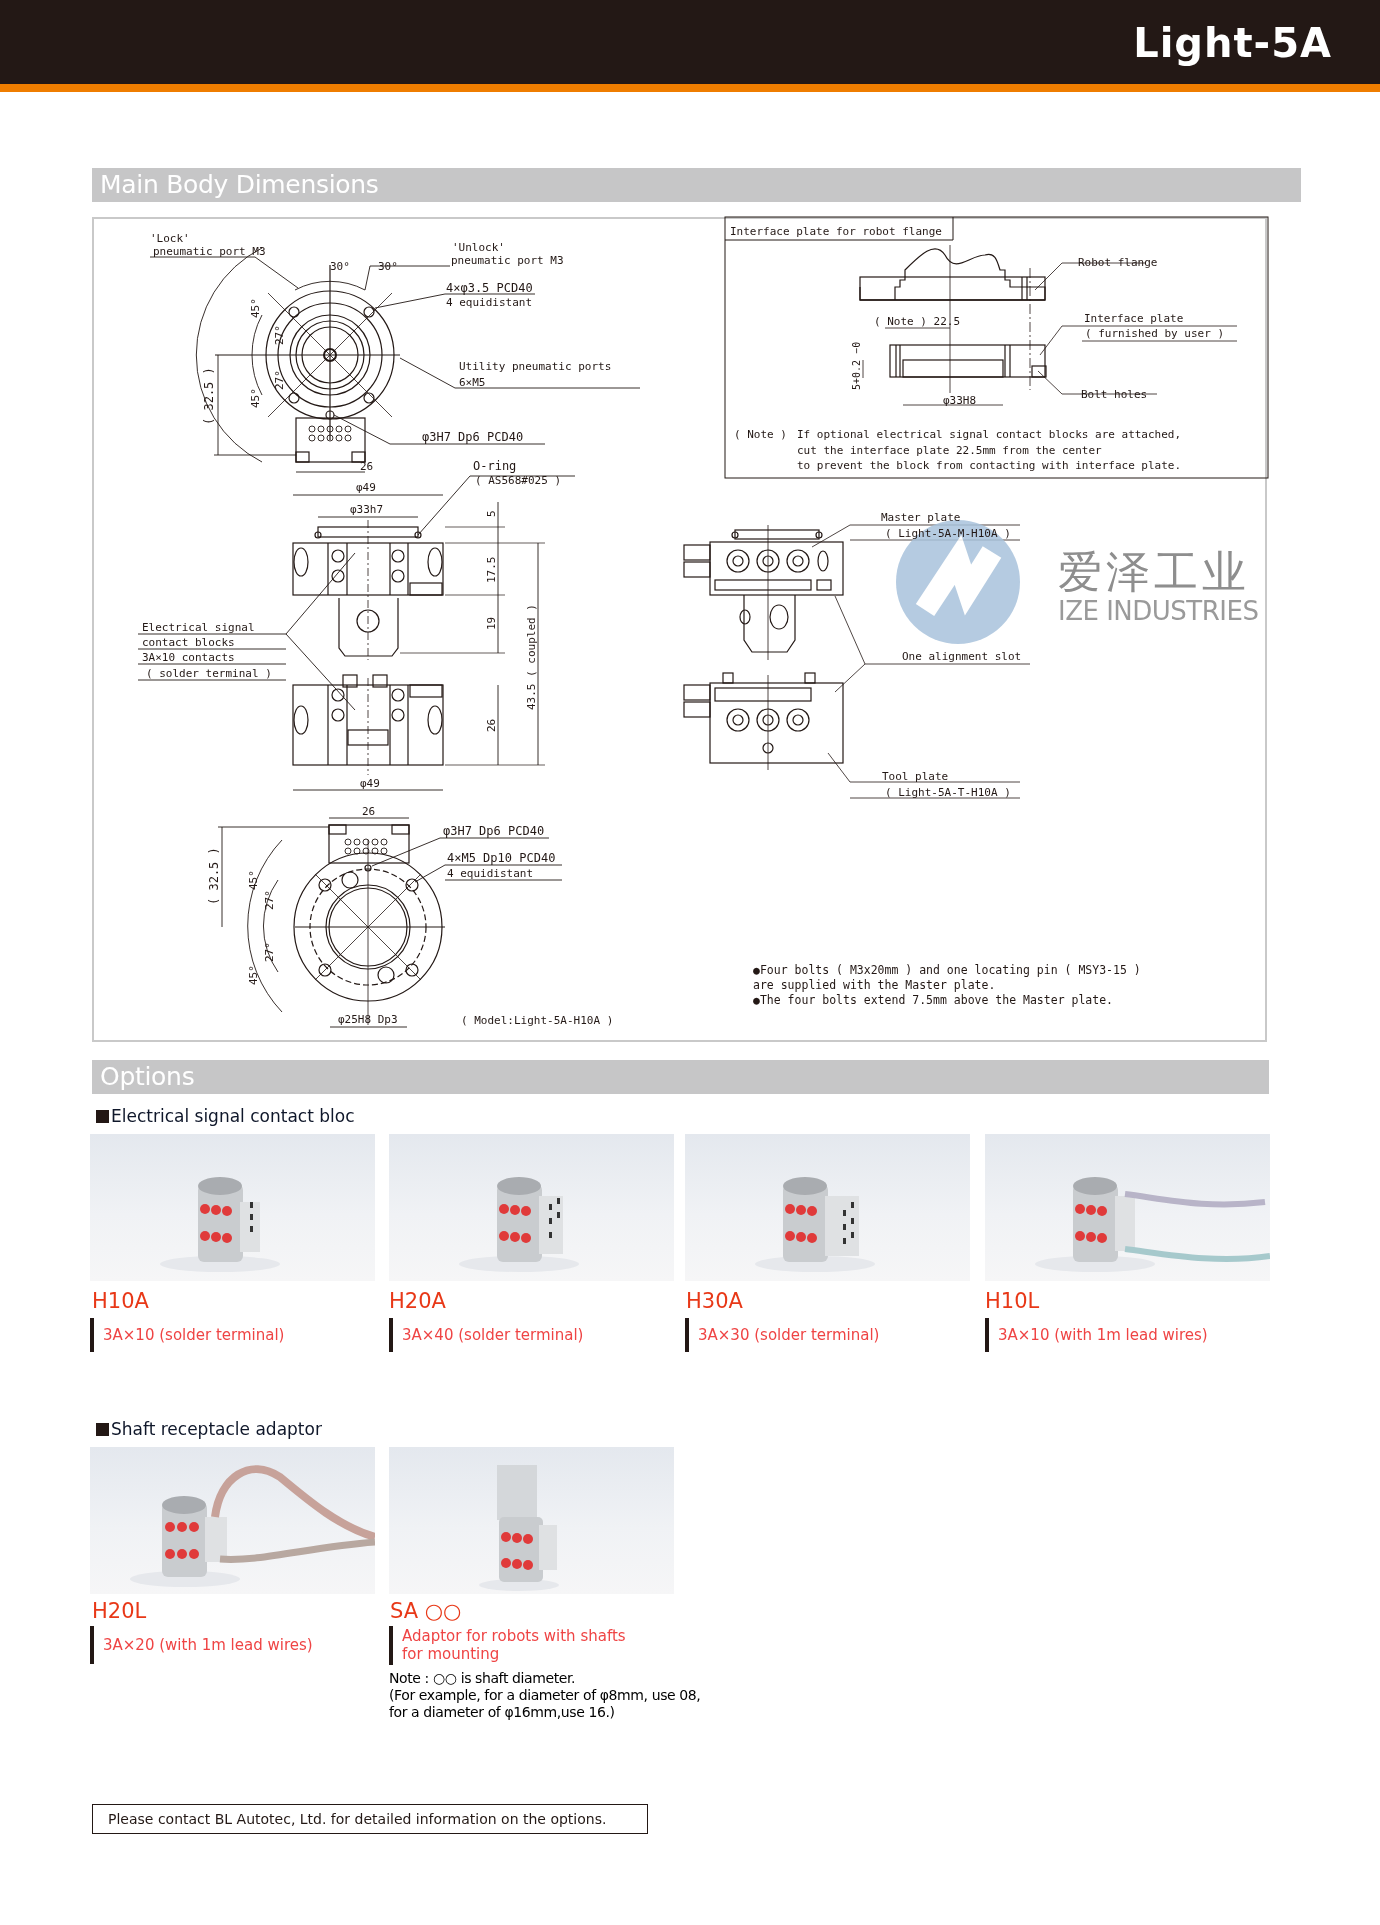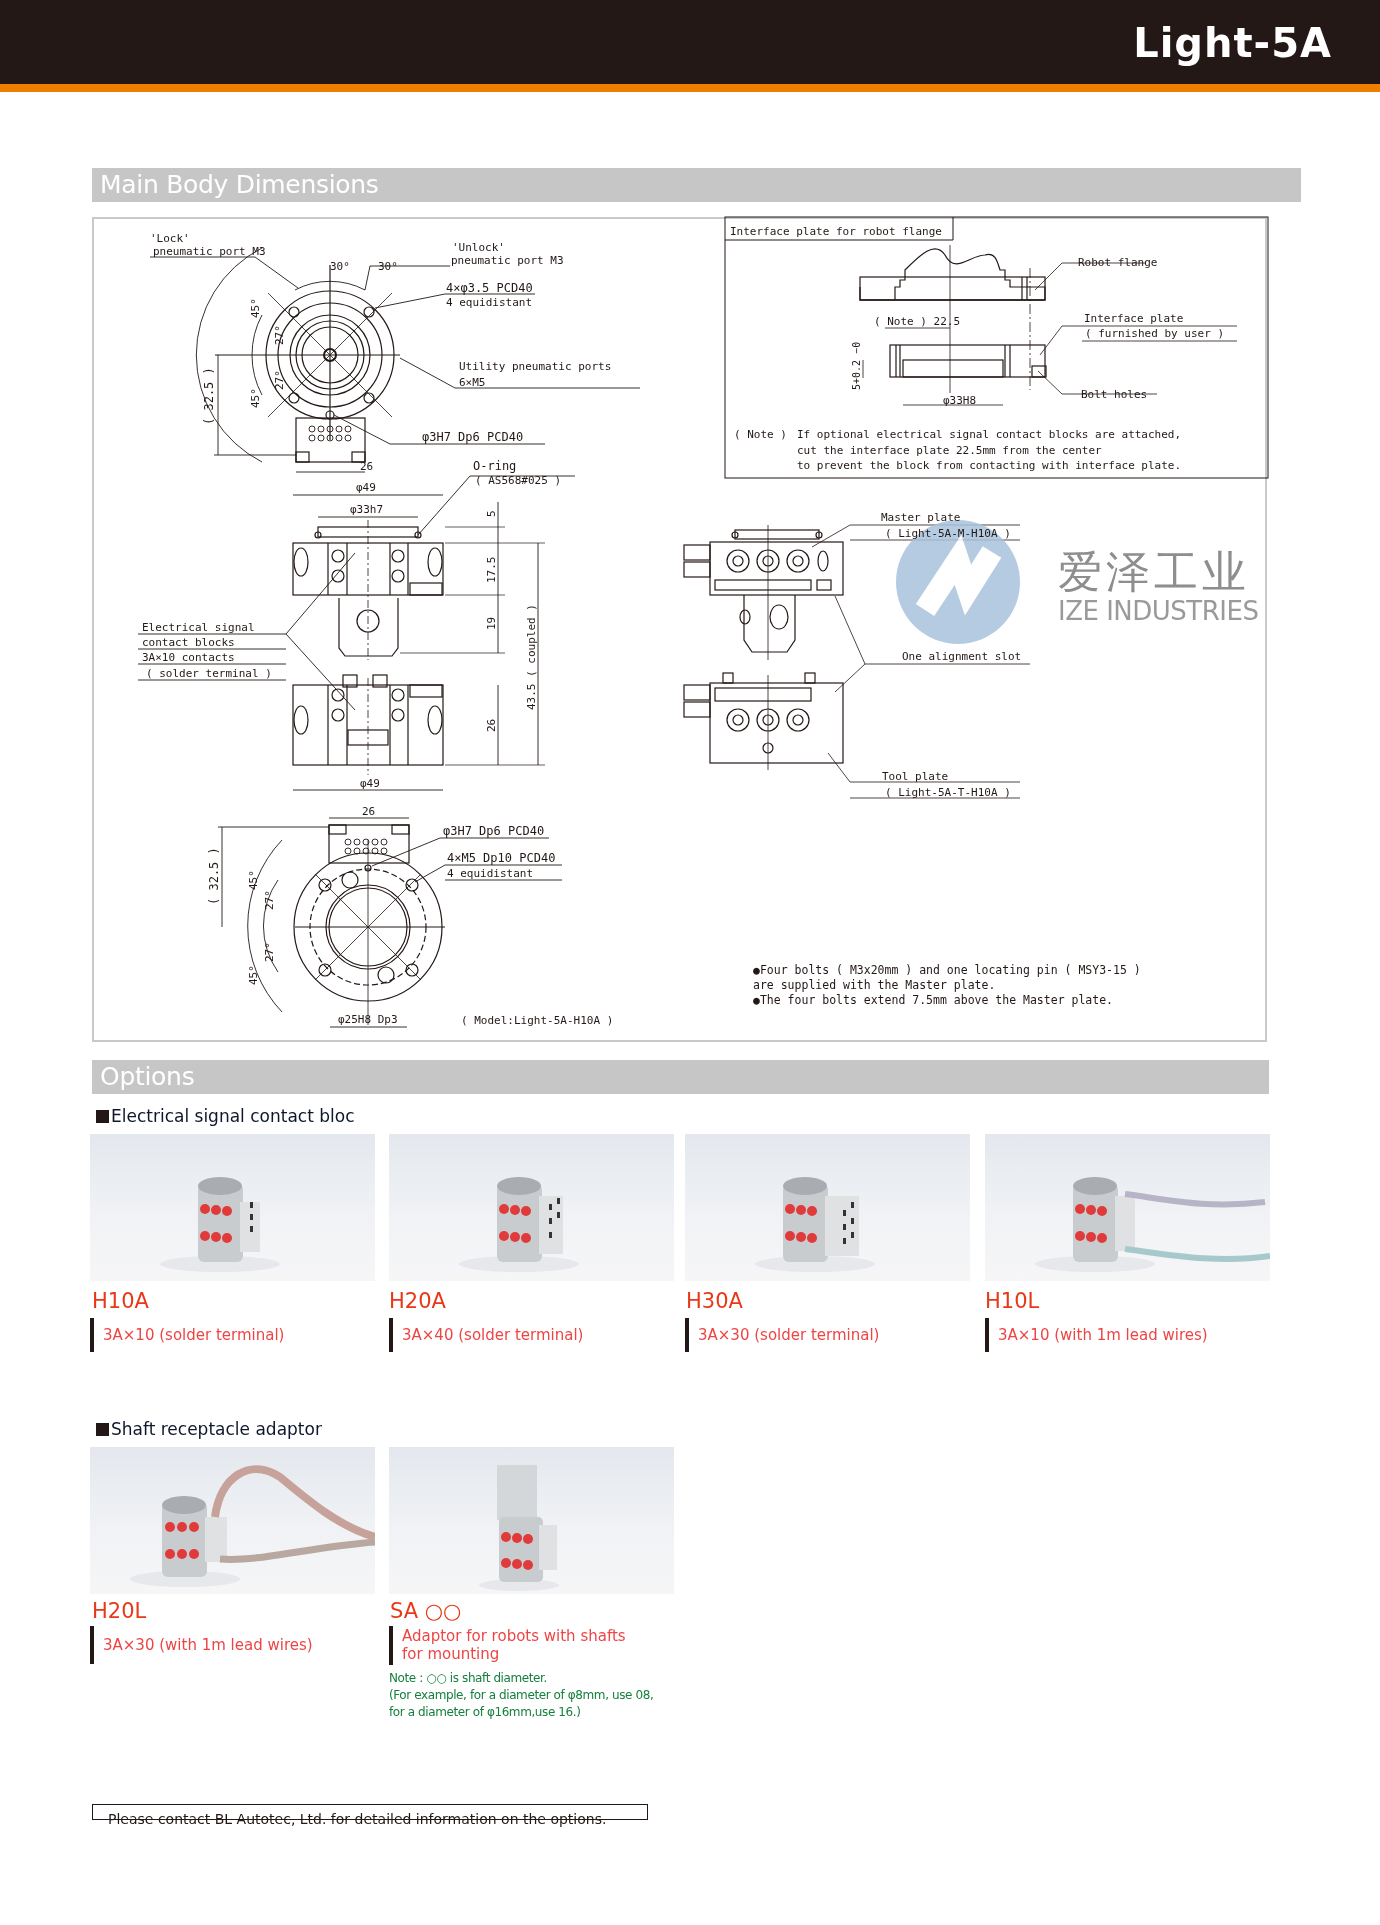"3A×30 (with 1m lead wires)" div.abs { text: 30 -> 20 }
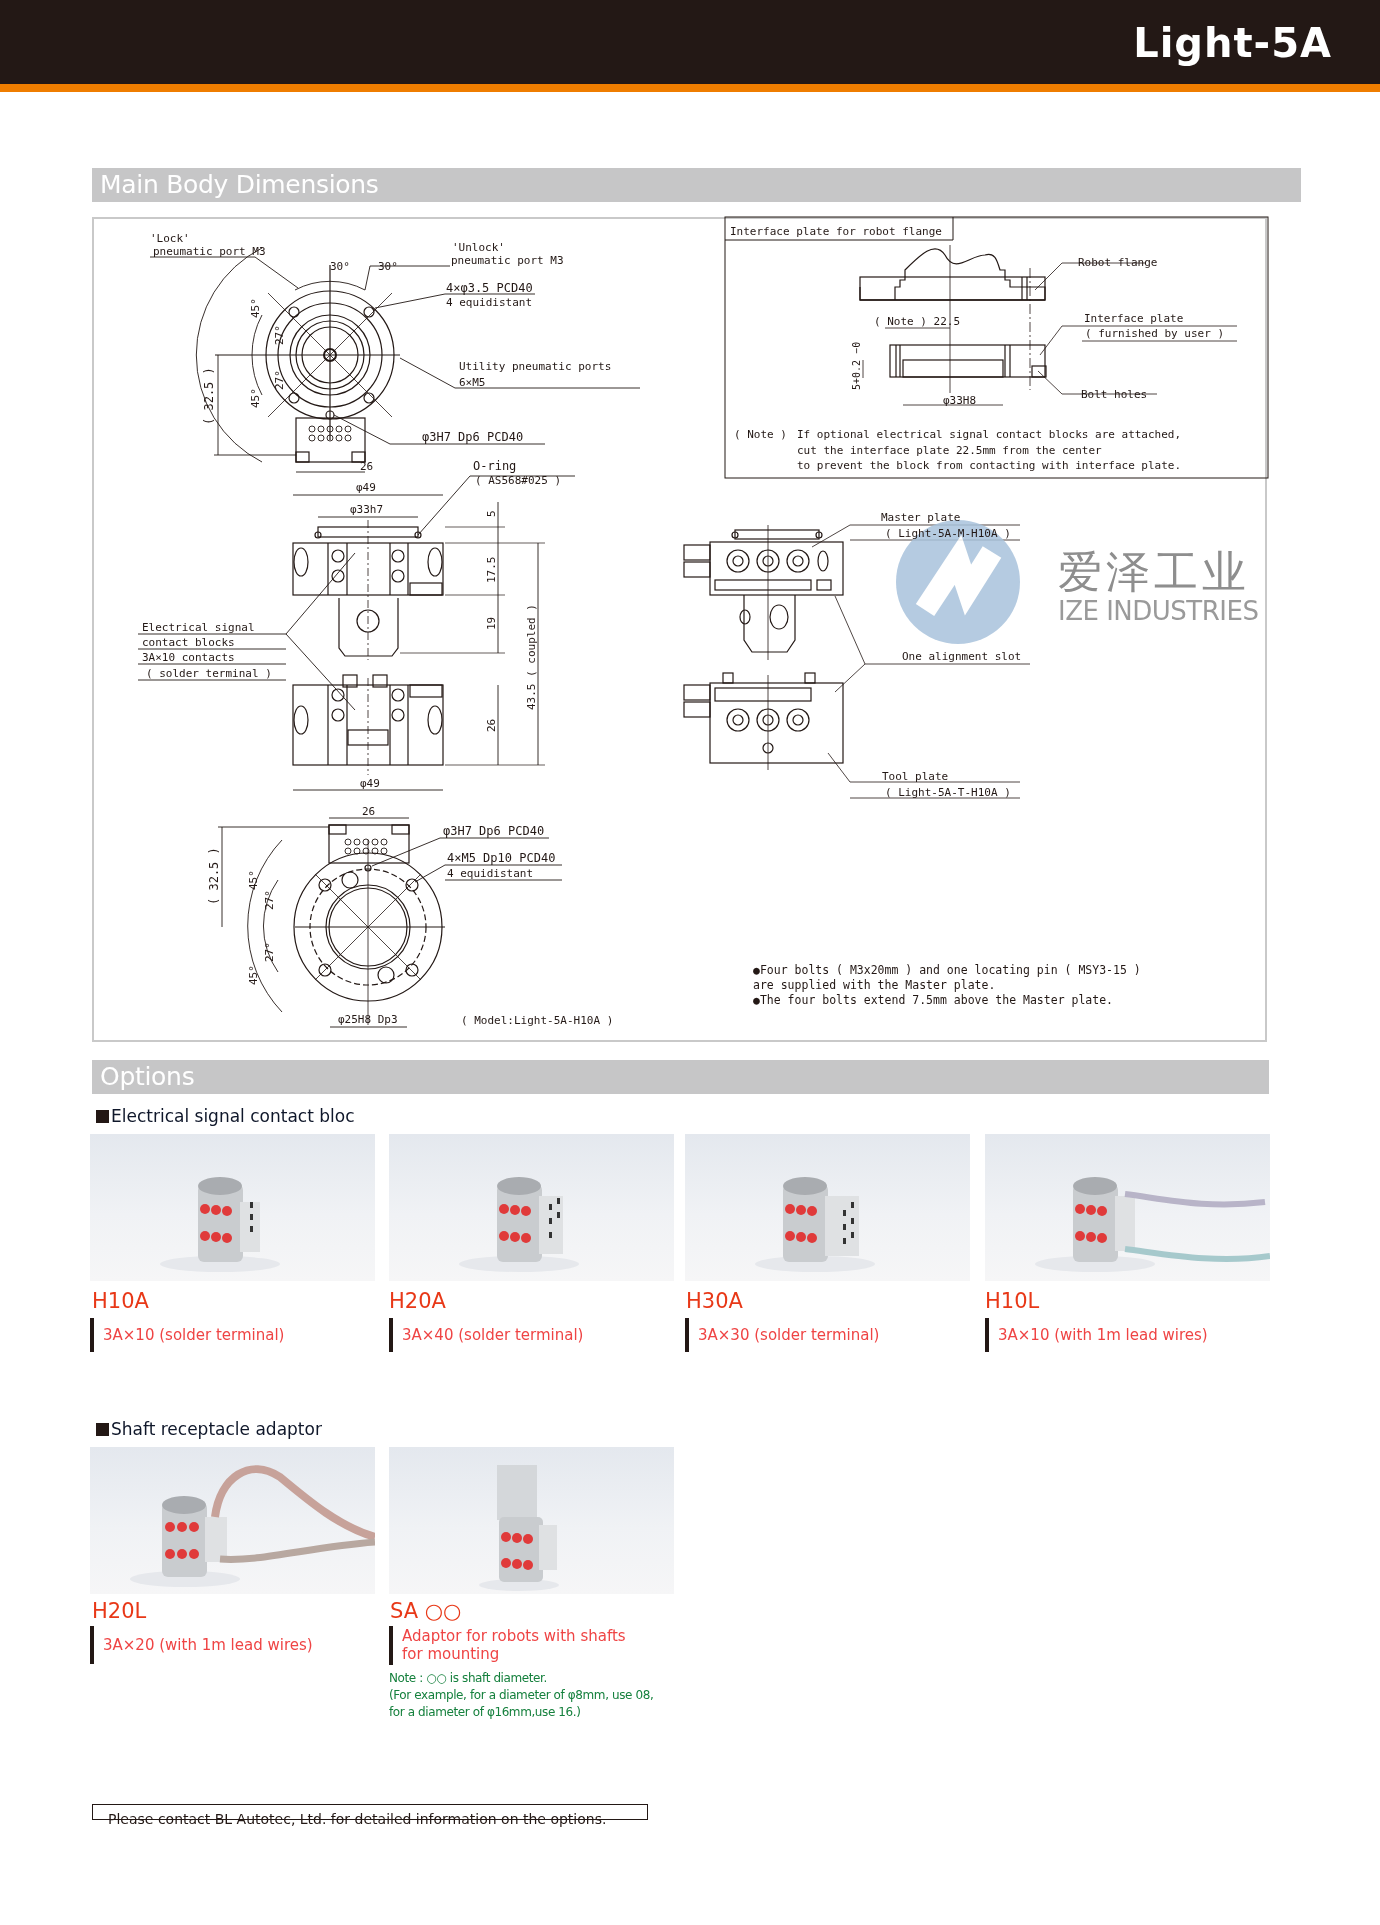"Note : ○○ is shaft" .note-small { color: #15803d -> #000000; font-size: 12px -> 14px }
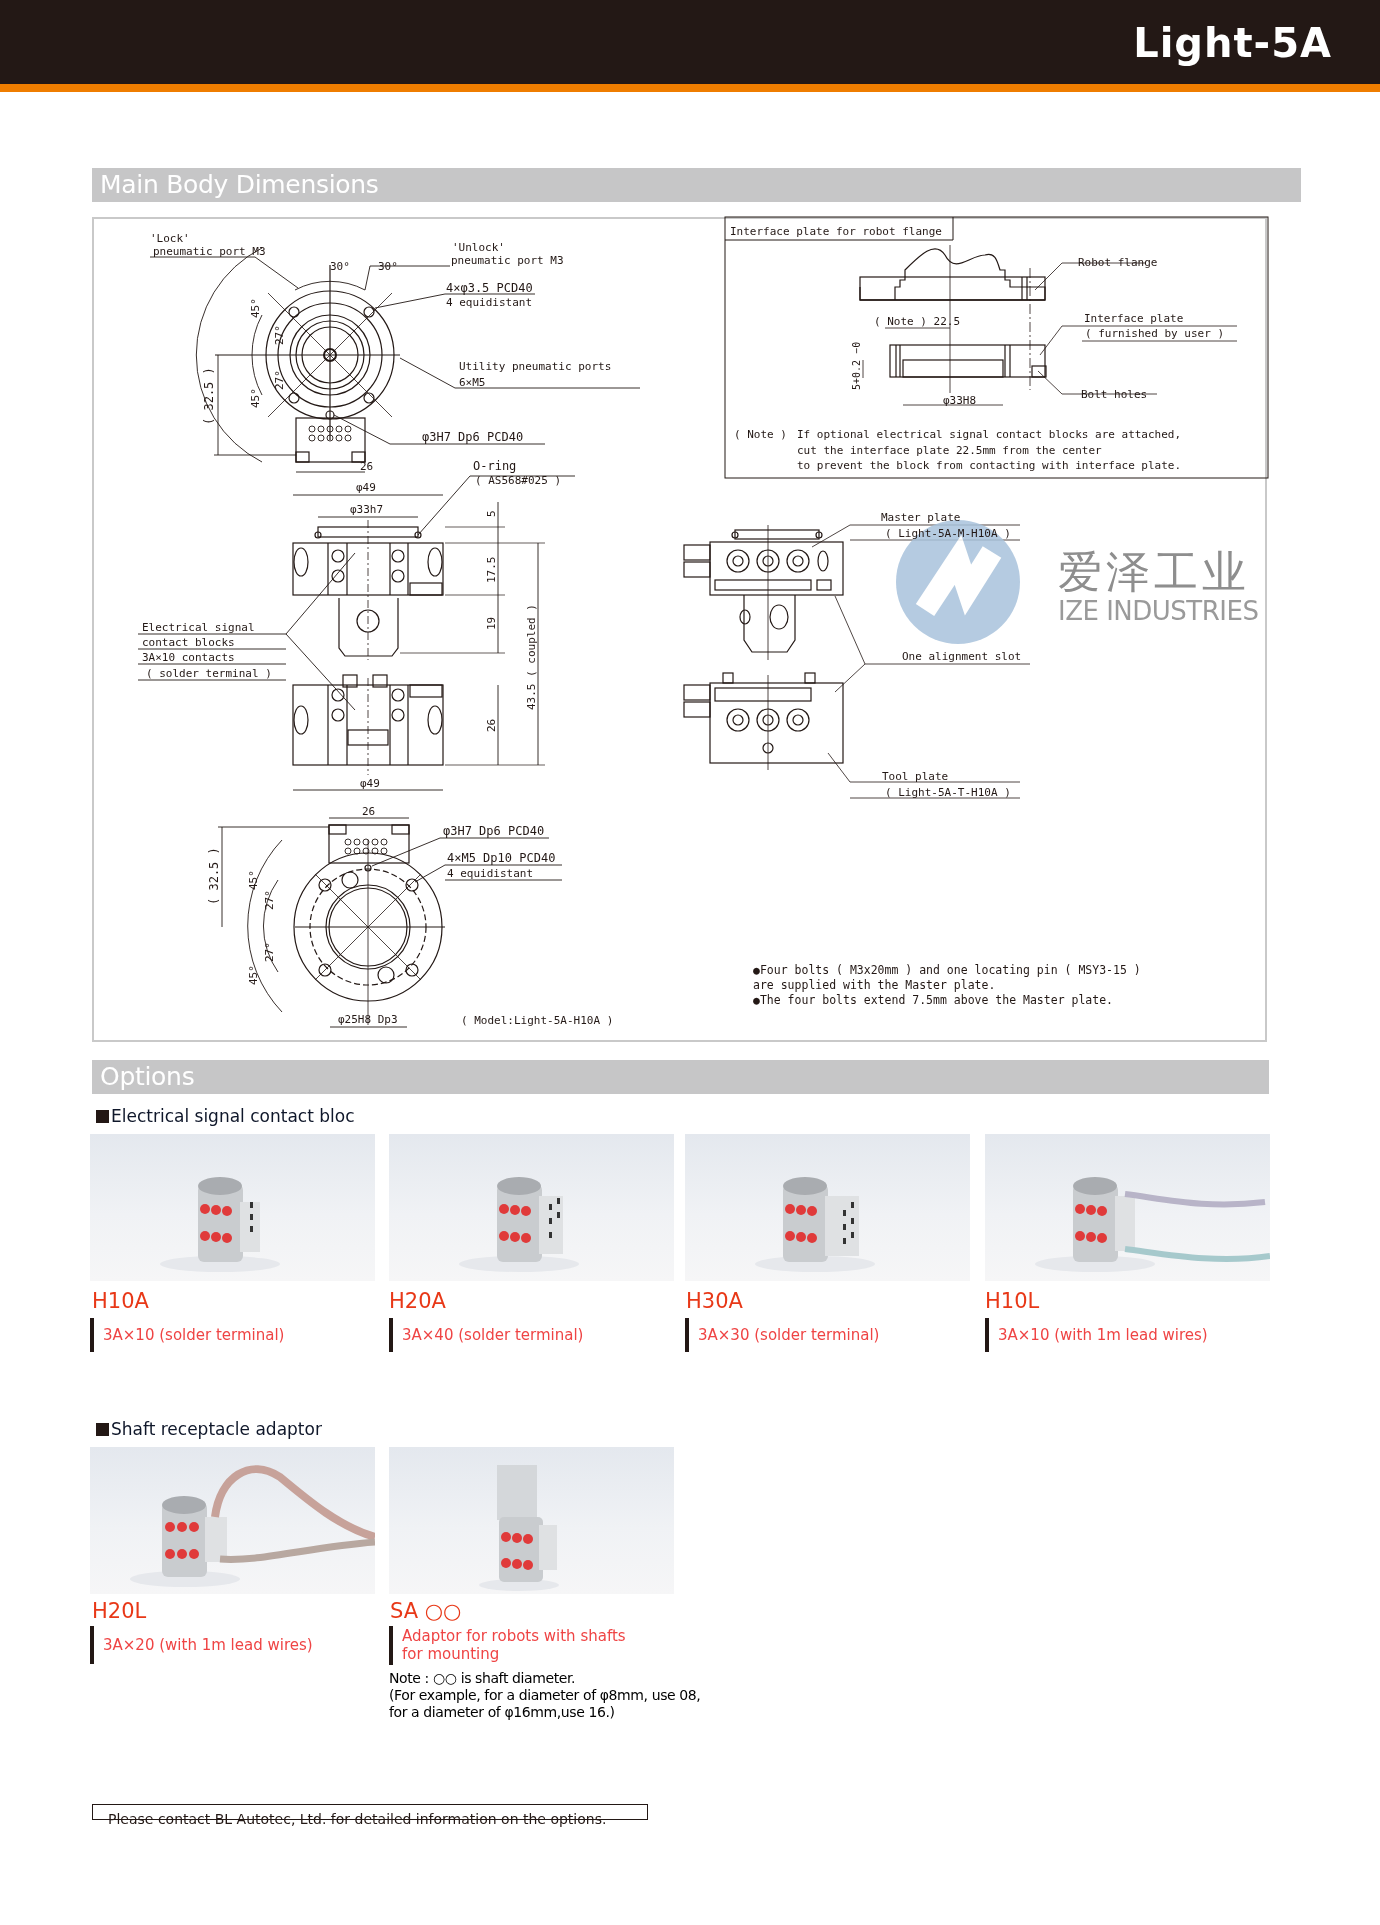"Please contact BL Autotec, Ltd." .contact-box { height: 16px -> 30px }
